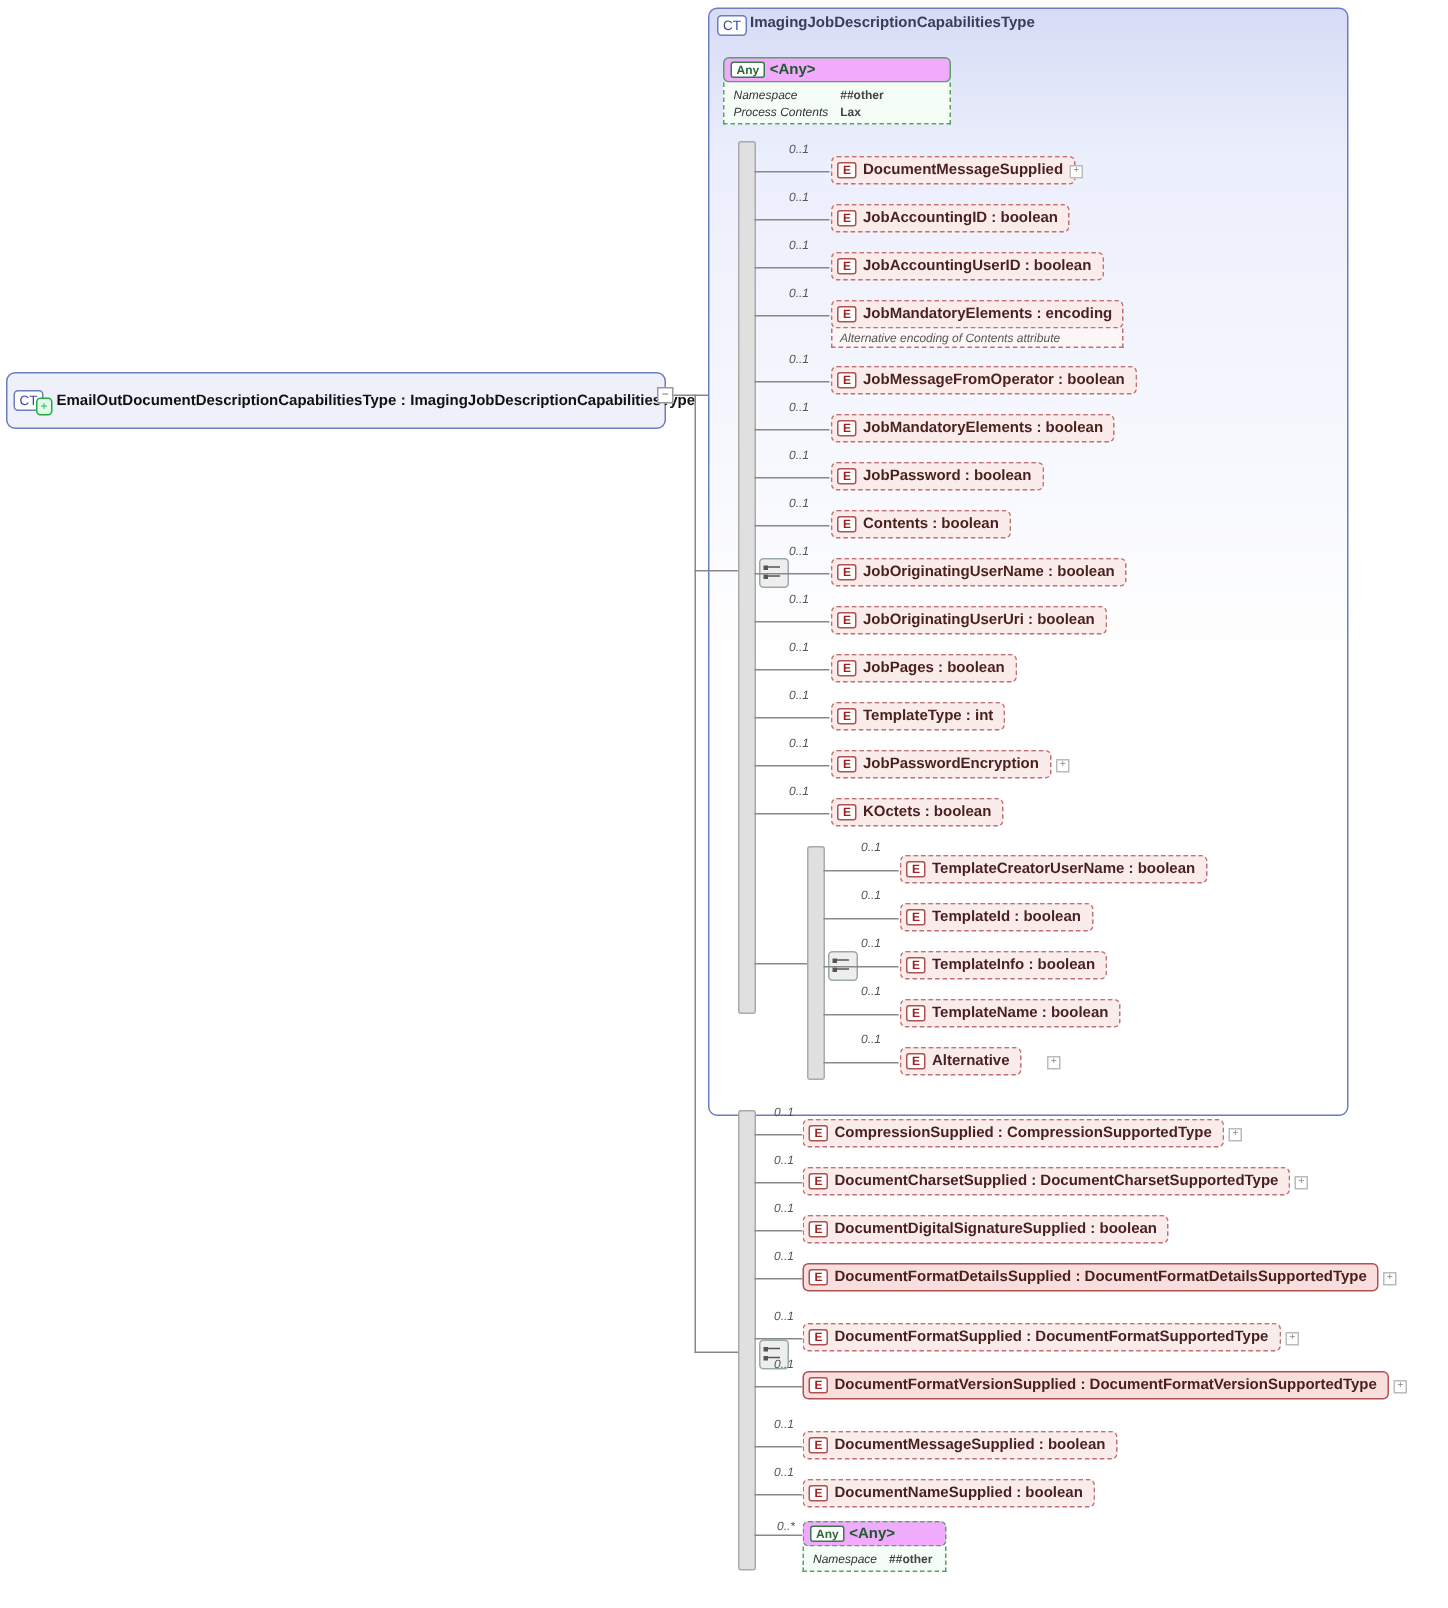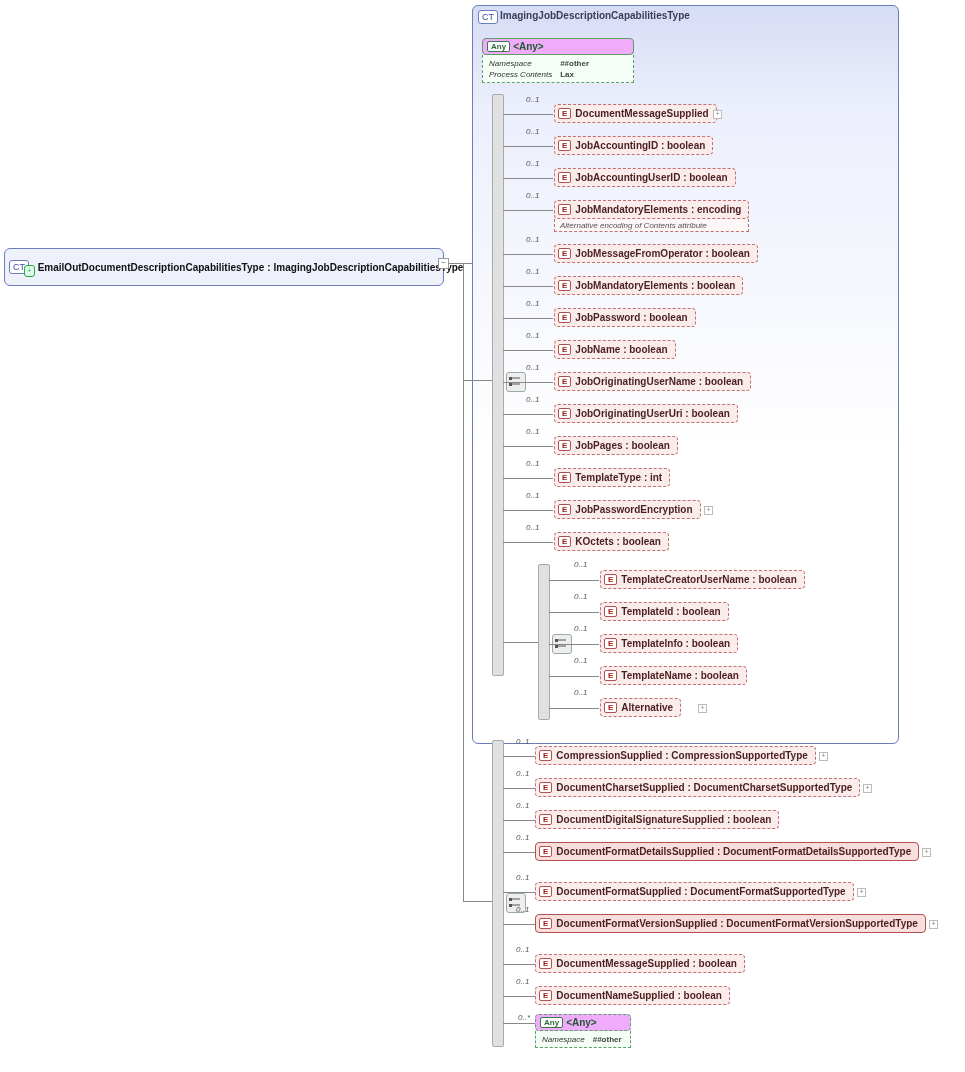"JobName : boolean" span { text: JobName -> Contents }
